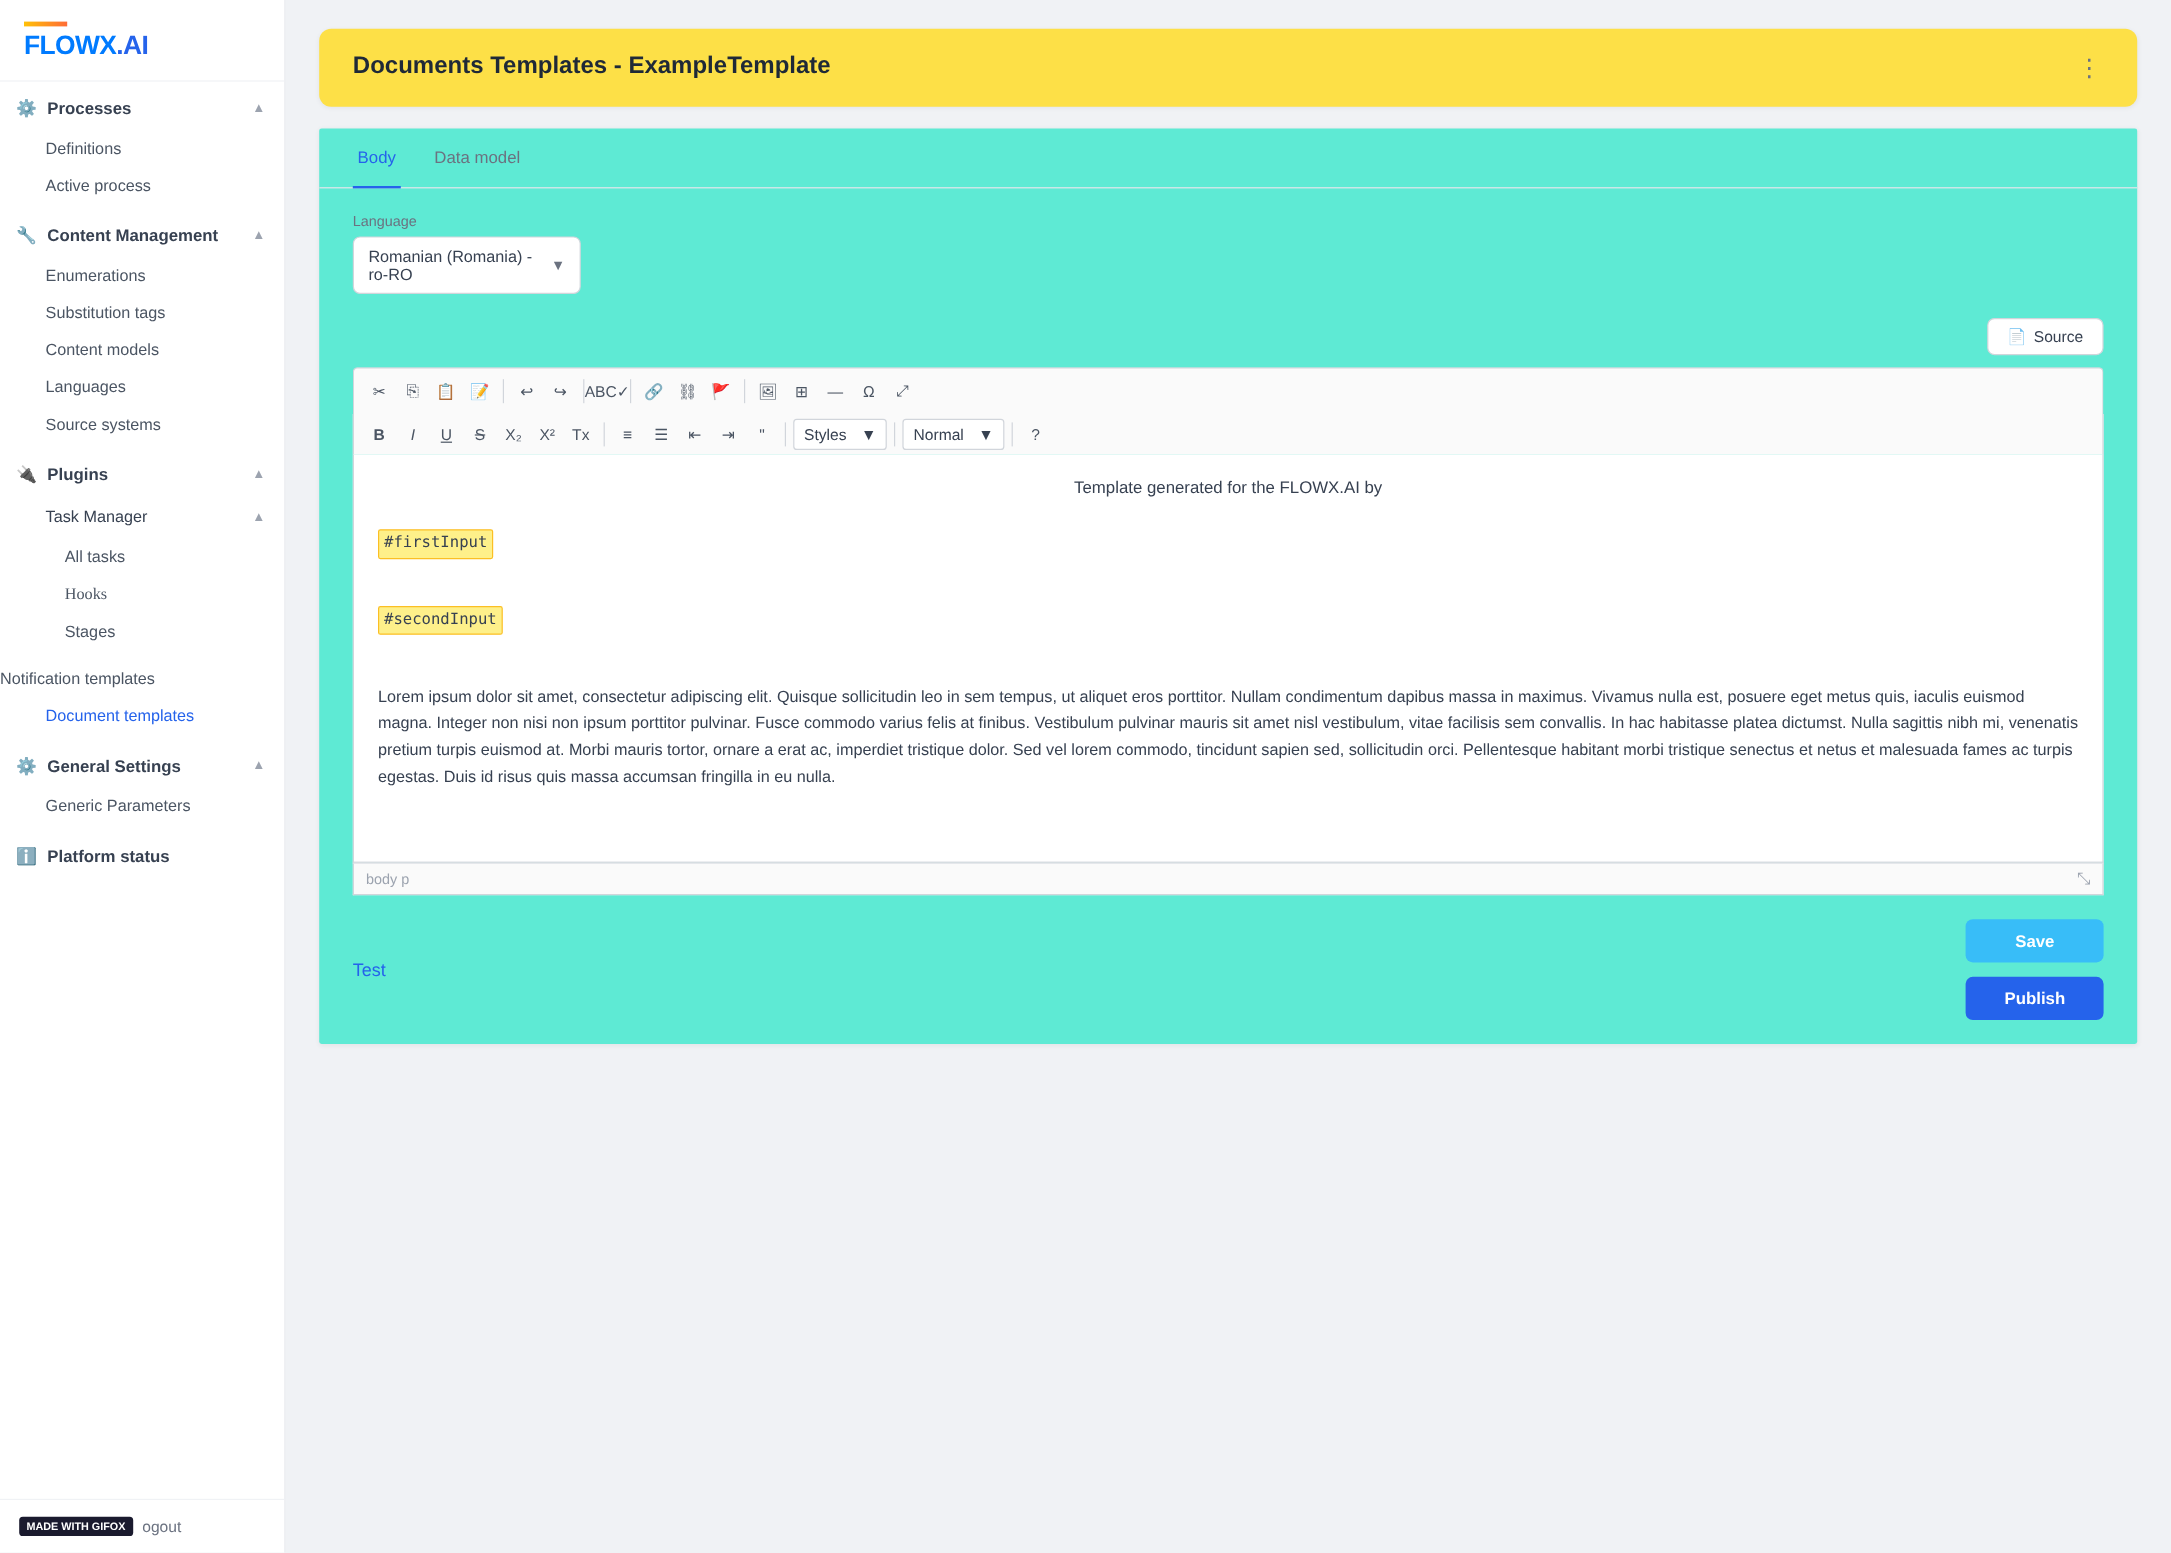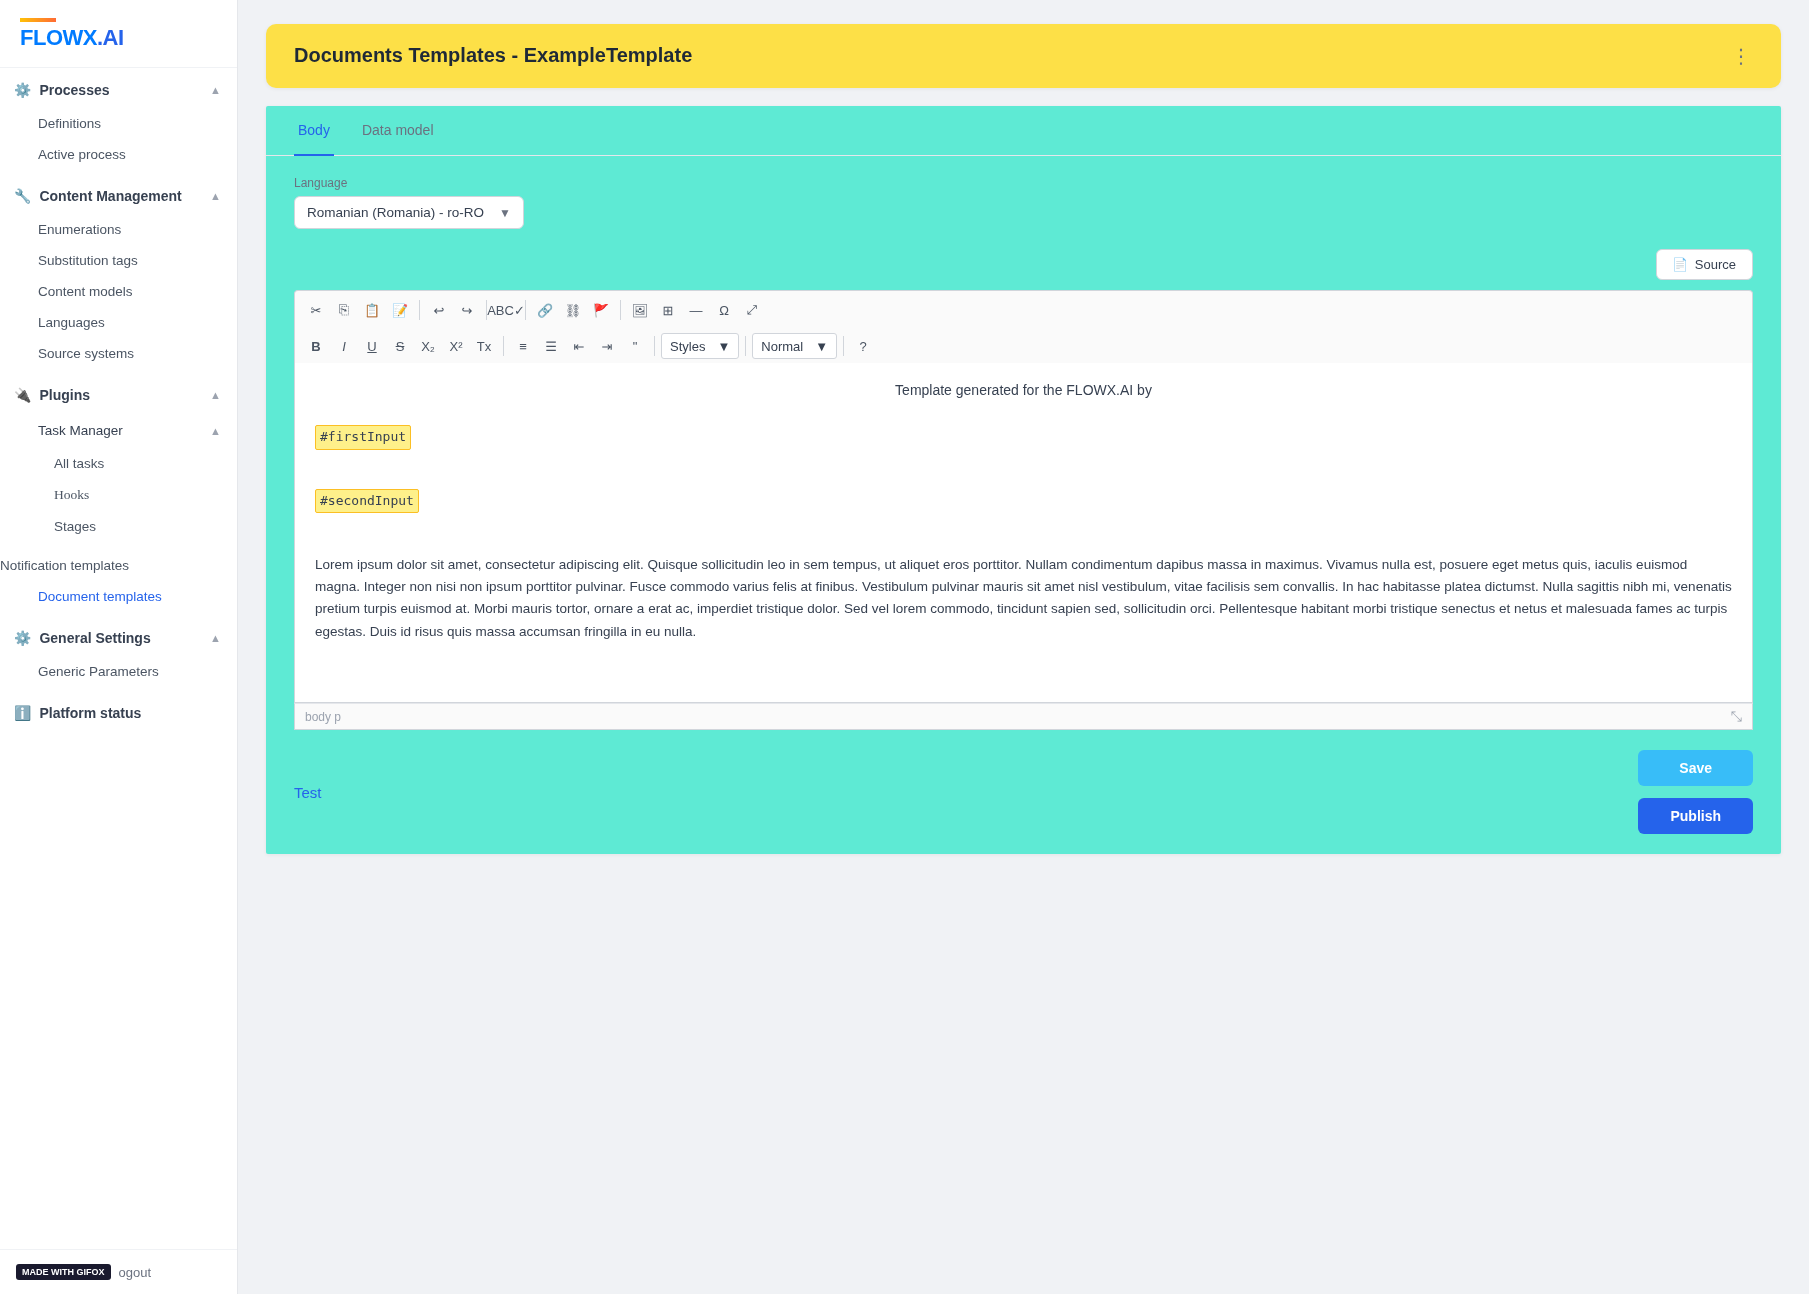"Romanian (Romania) - ro-RO" .lang-select { align-items: flex-end -> center; width: 230px -> 190px }
